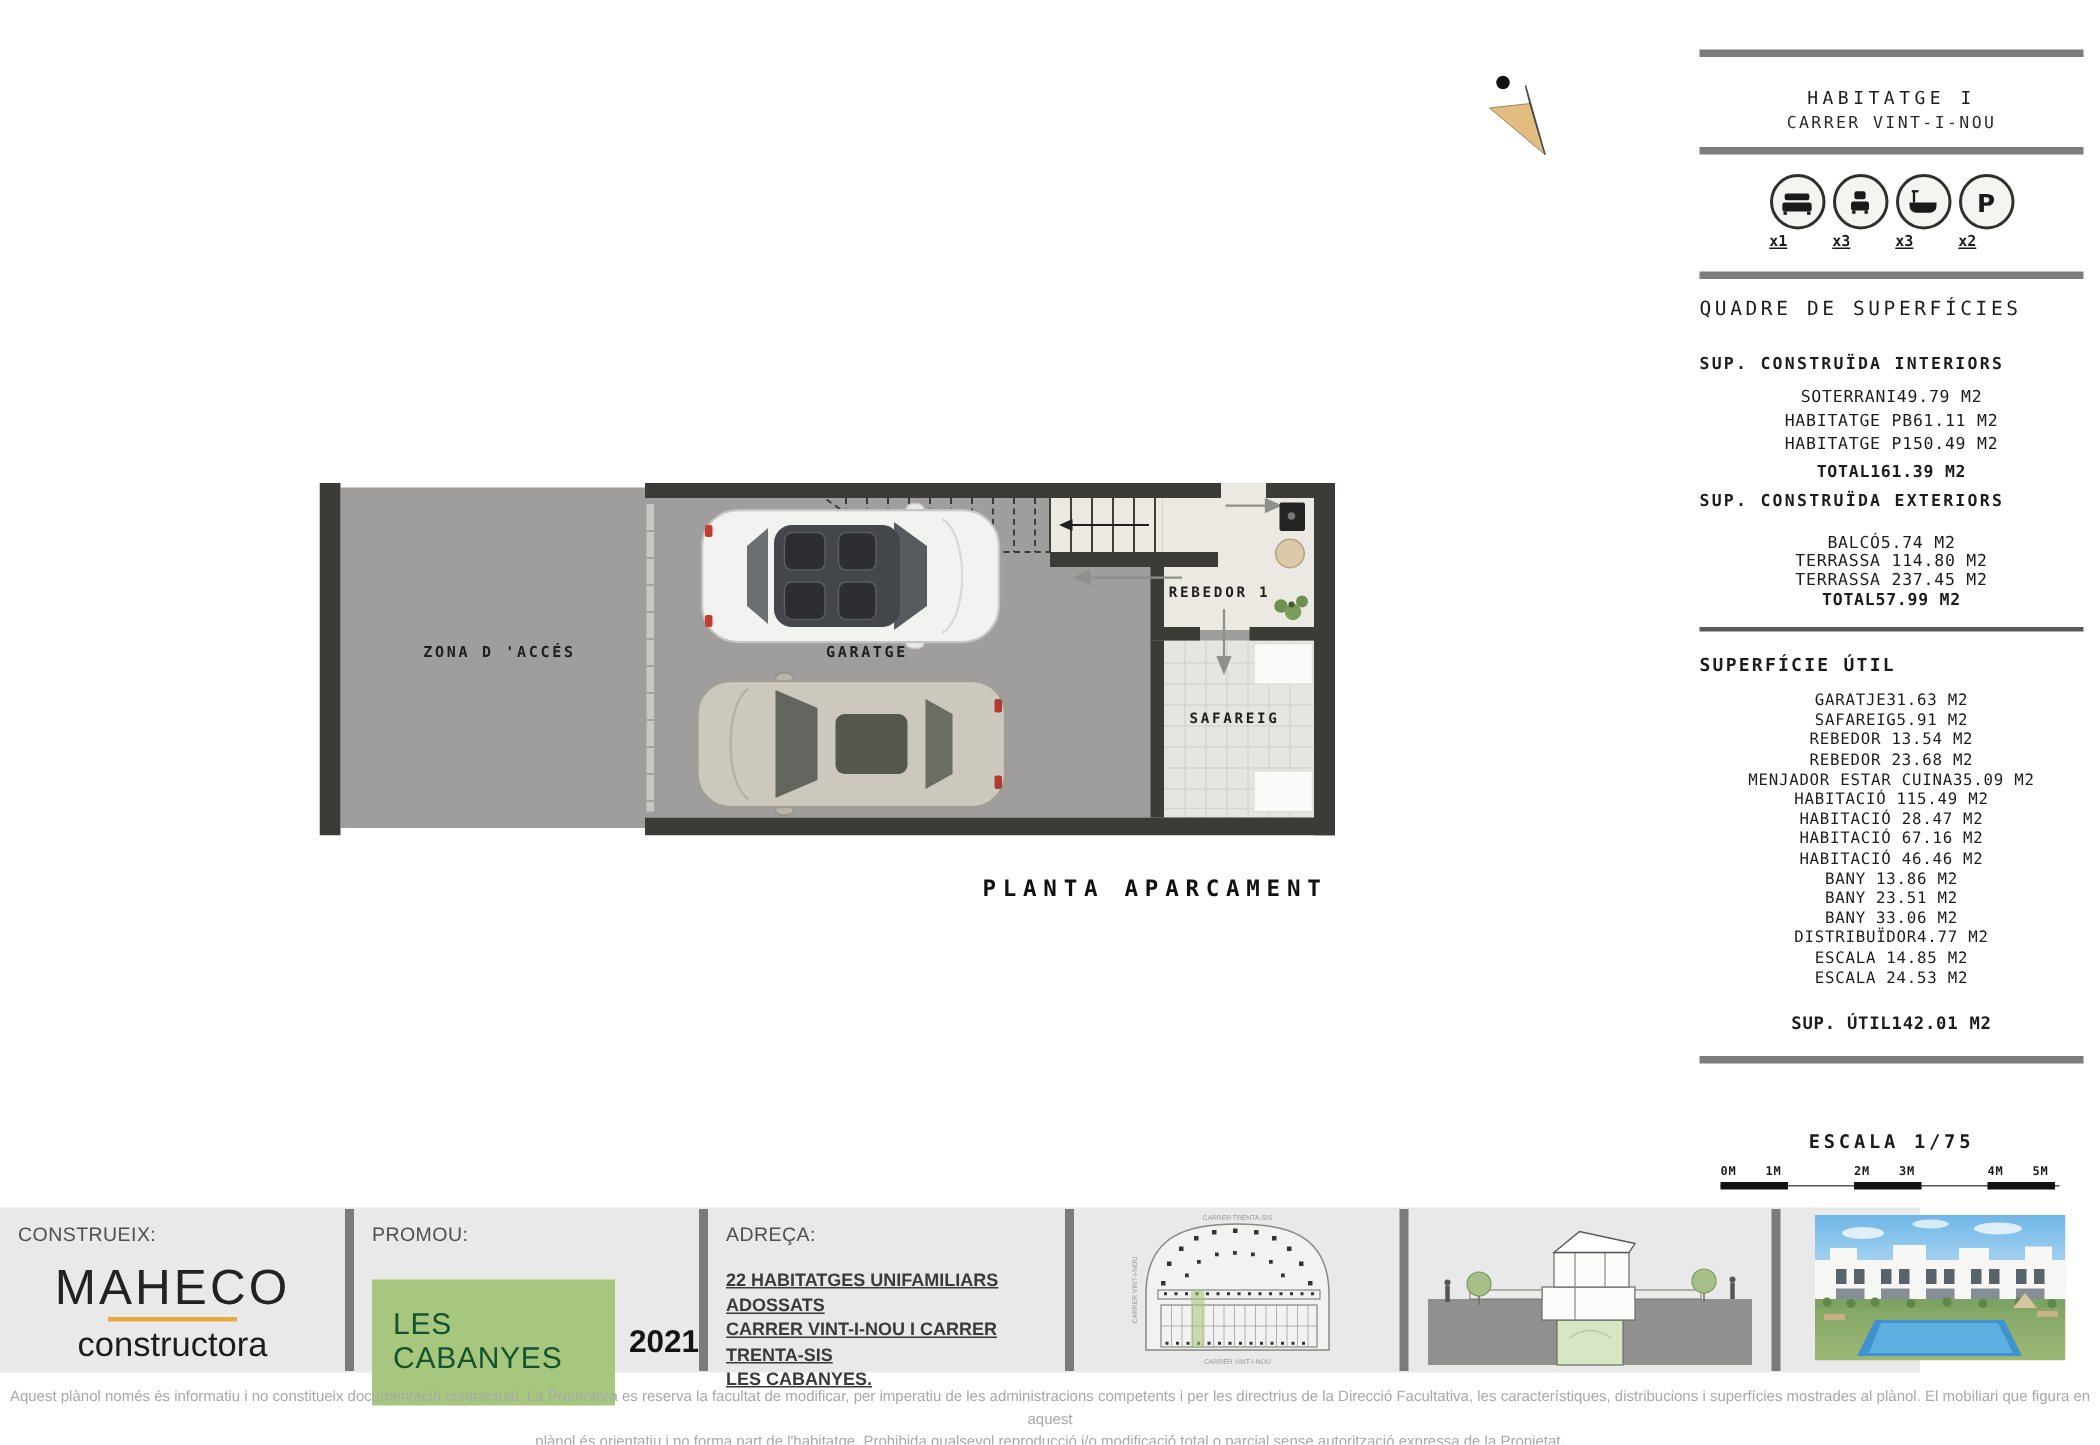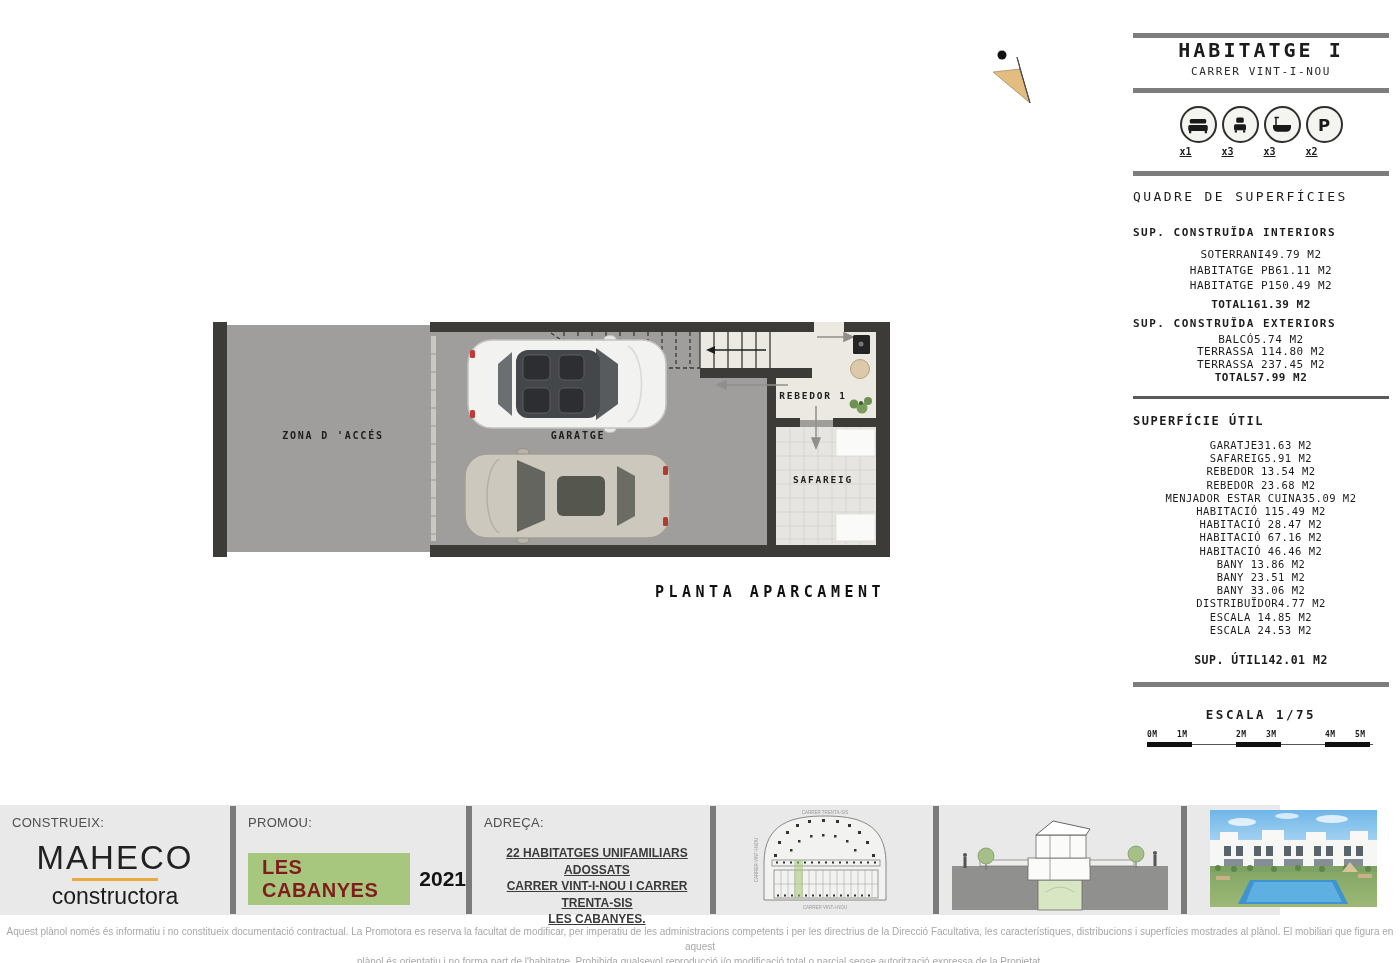"HABITATGE I" .panel-title { font-size: 20px -> 12px; font-weight: bold -> normal; margin-top: 0 -> 20px }
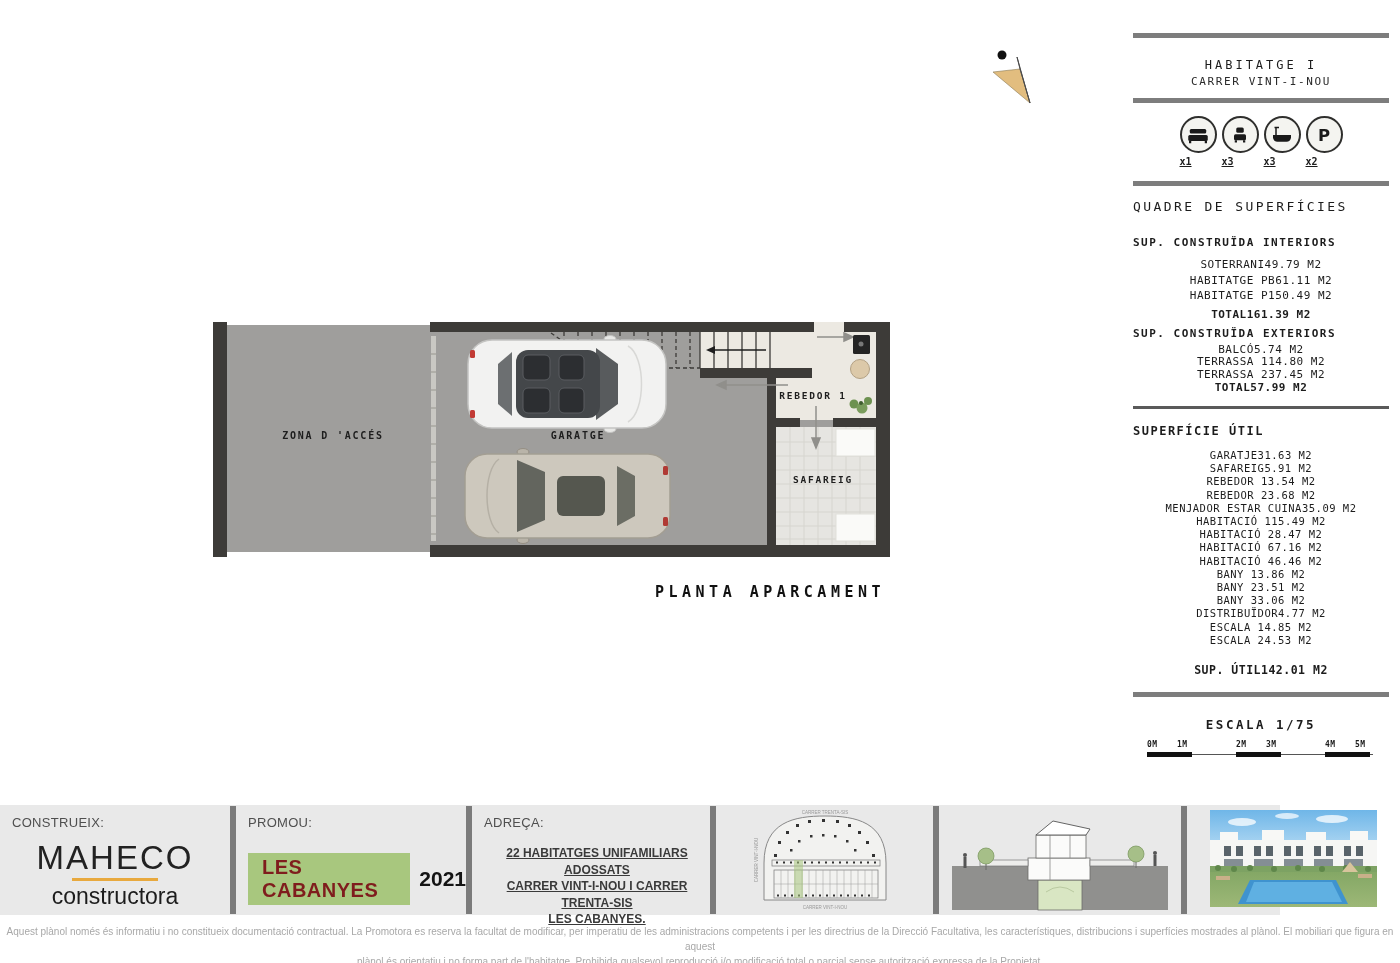"BALCÓ" .rows-ext { margin-top: 4px -> 16px }
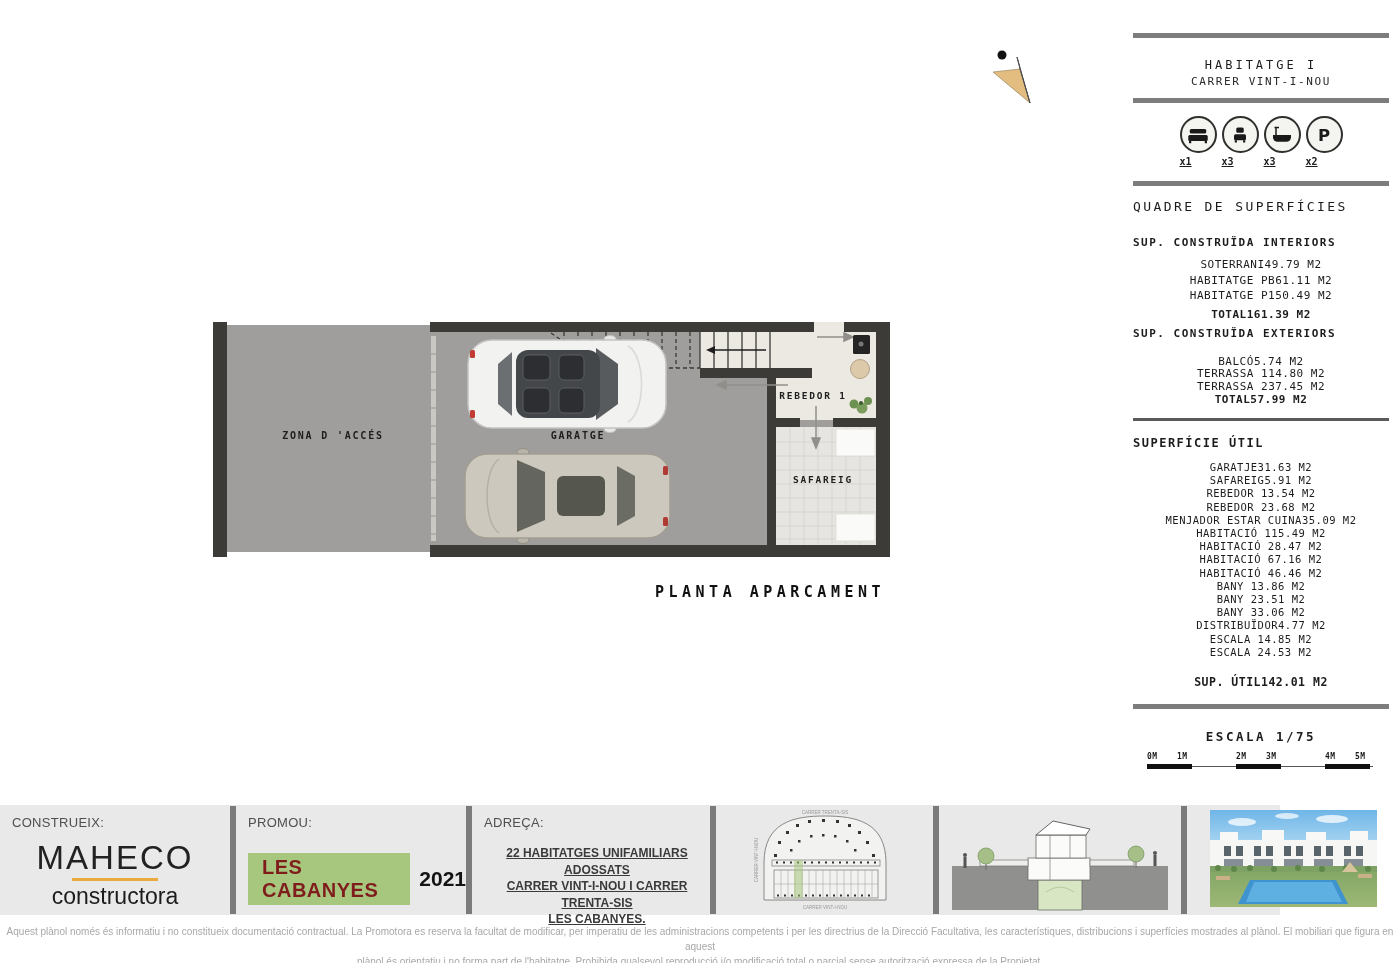"ESCALA 1/75" .escala-title { margin-top: 20px -> 44px }
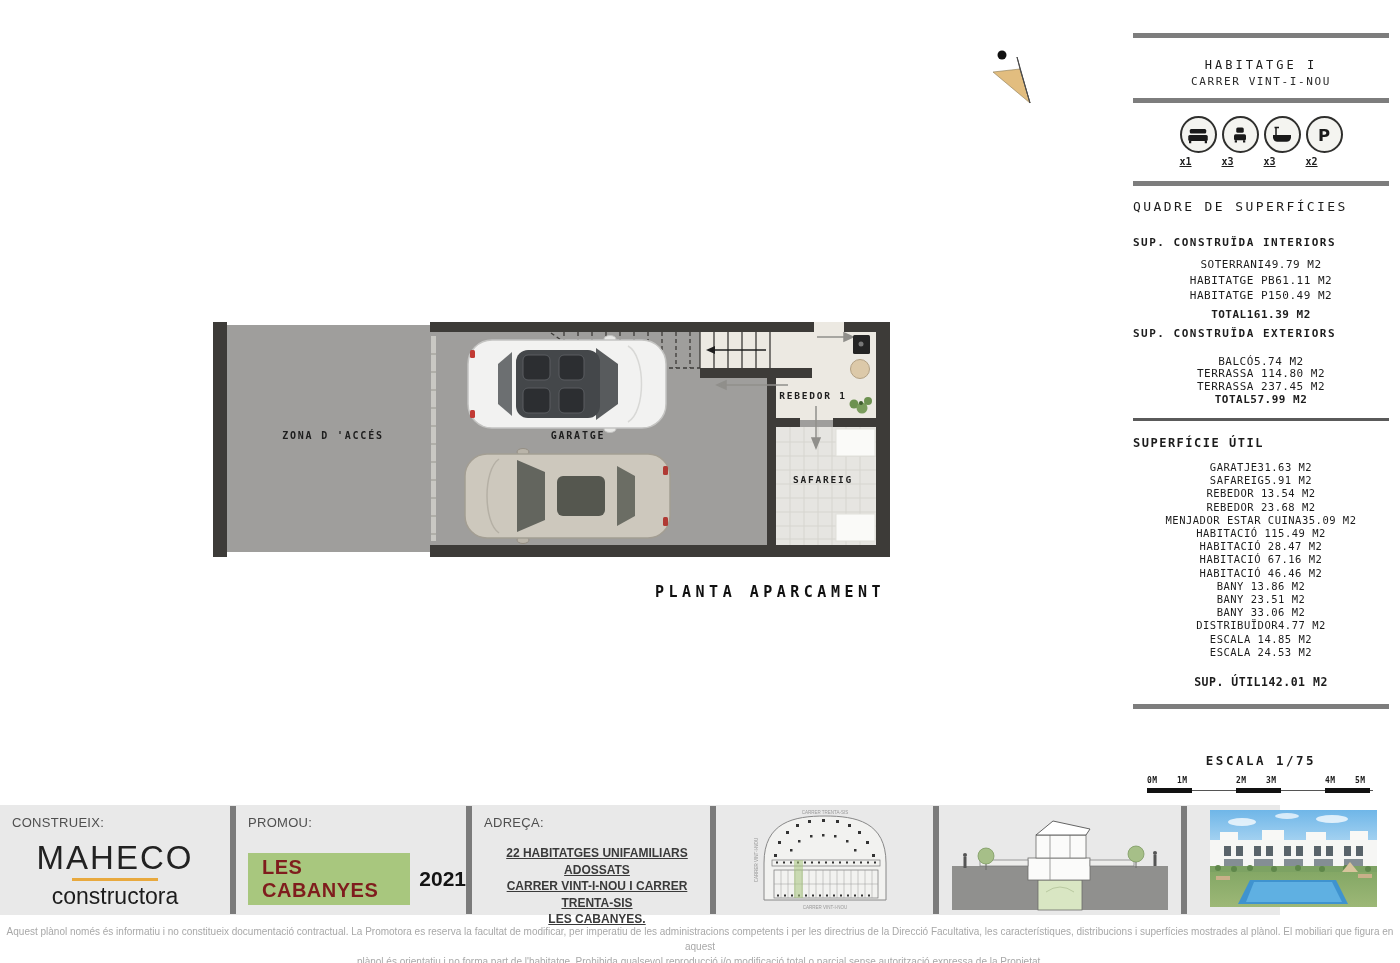"ADREÇA:" div.sec { text-align: center -> none }
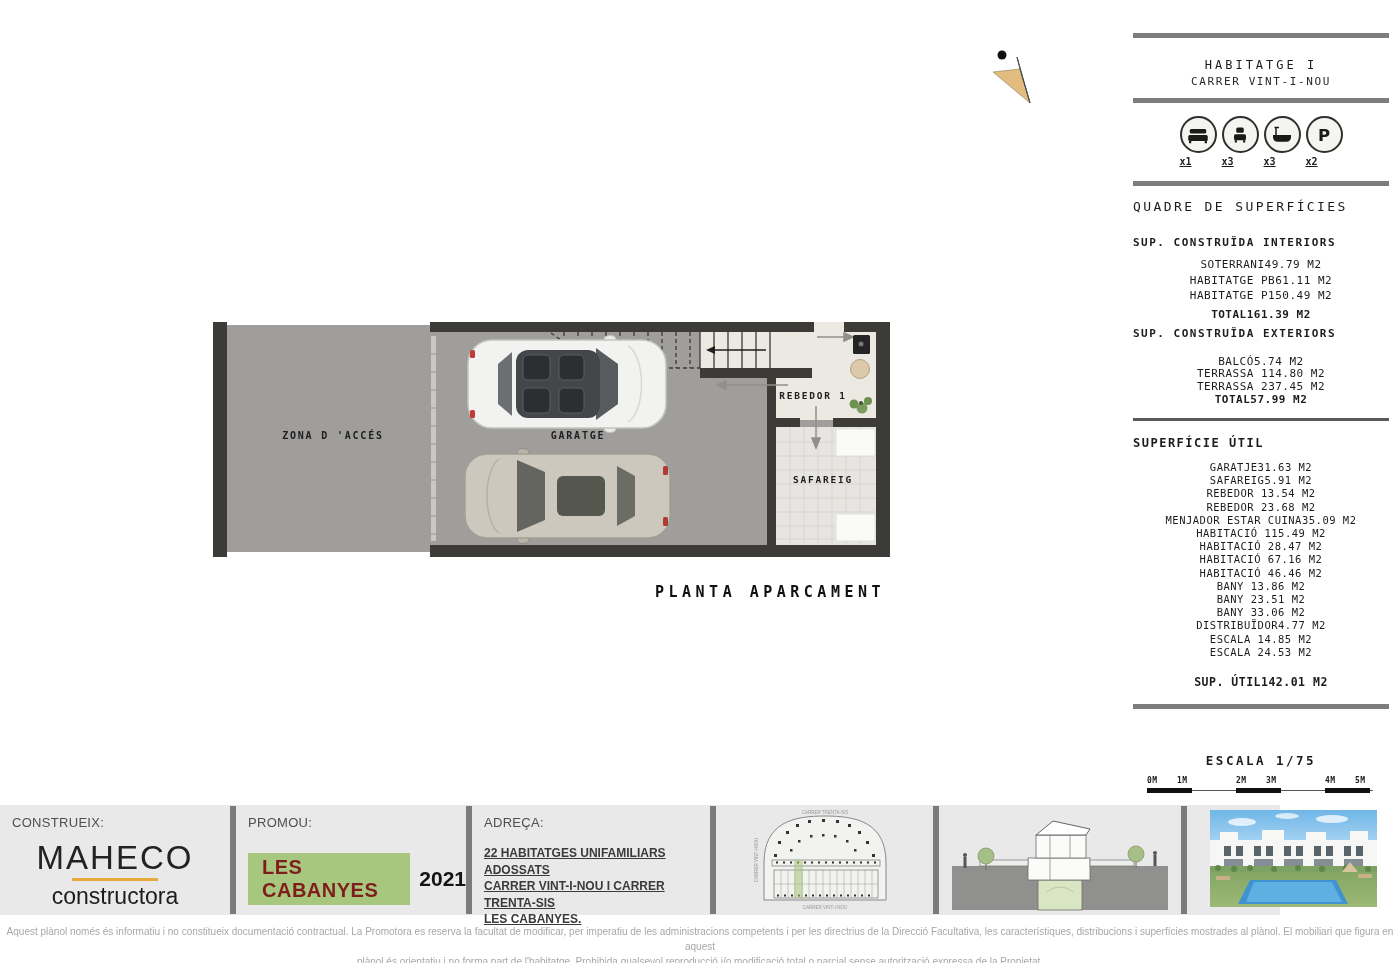"LES CABANYES" .promo-name { color: #7f1d1d -> #14532d; font-weight: bold -> normal; padding: 3px 14px -> 19px 14px }
